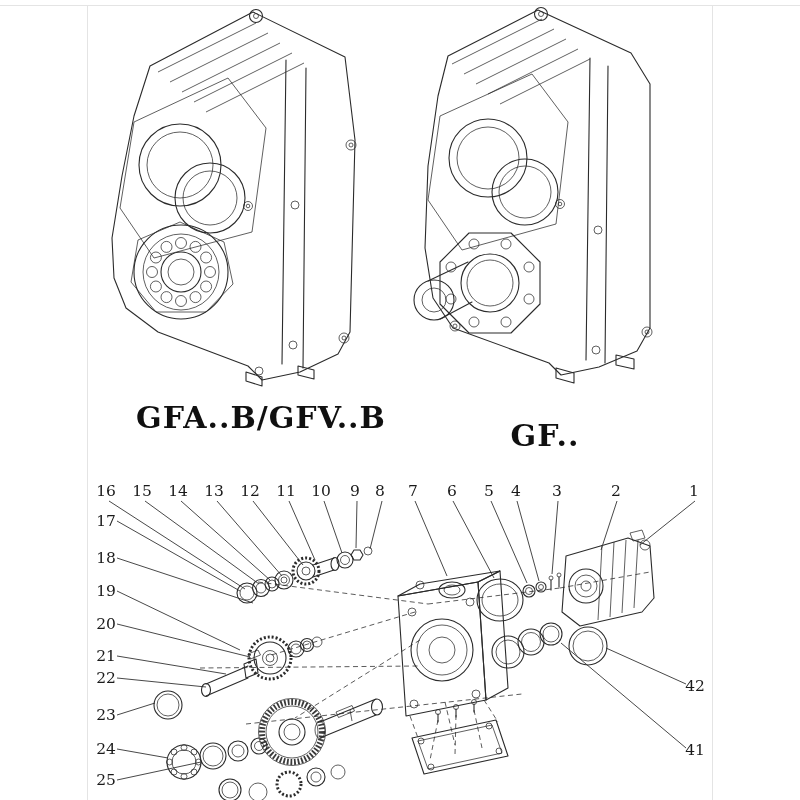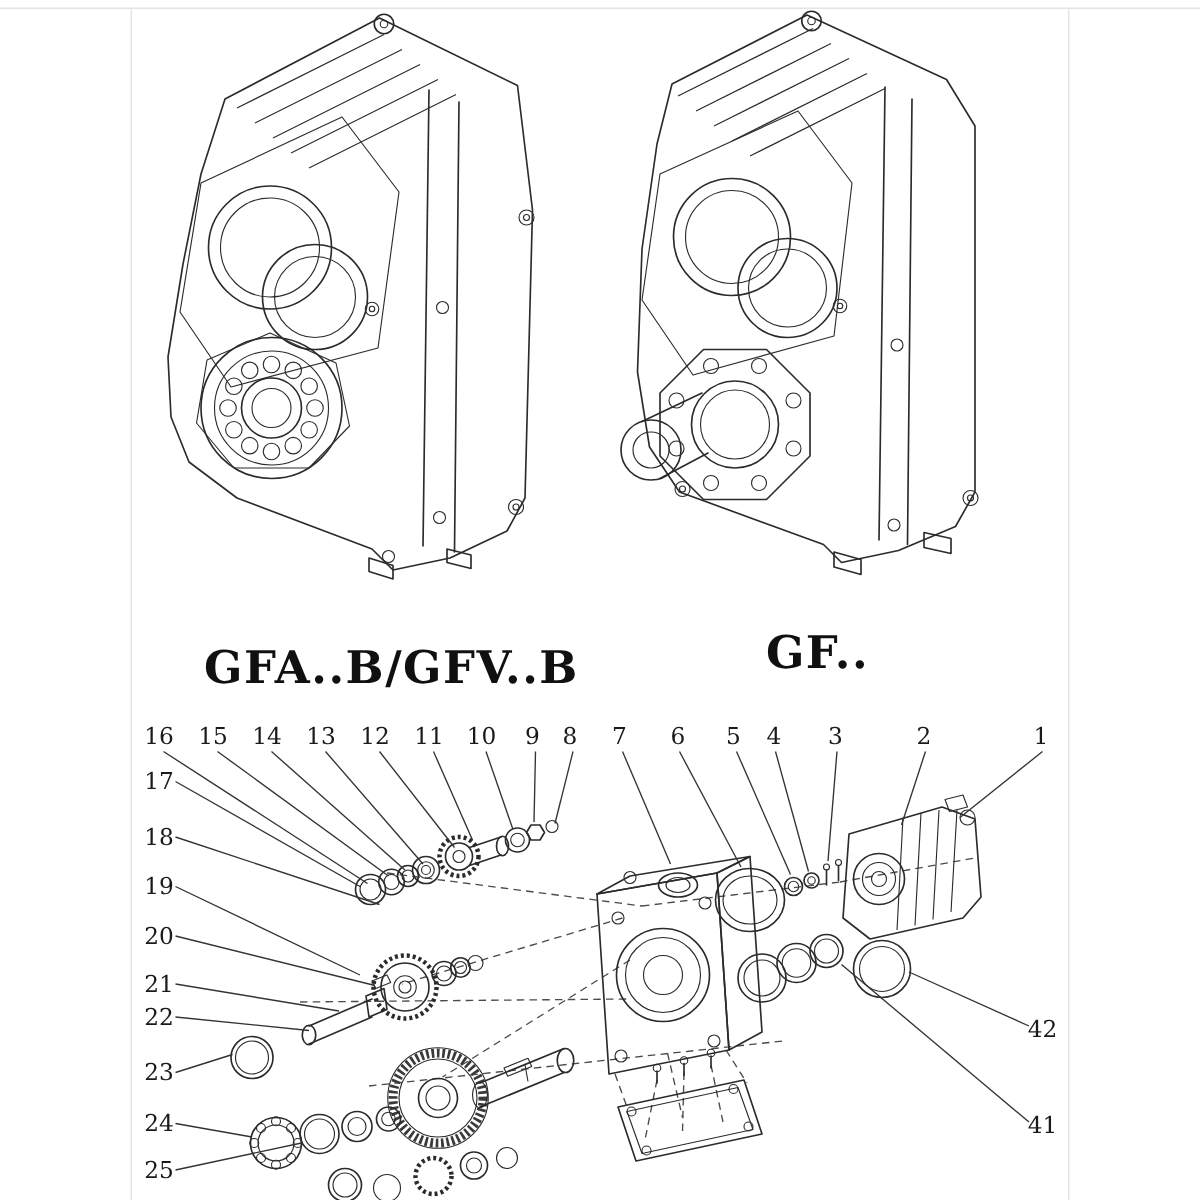"GFA..B/GFV..B" .caption-left { top: 428px -> 400px }
